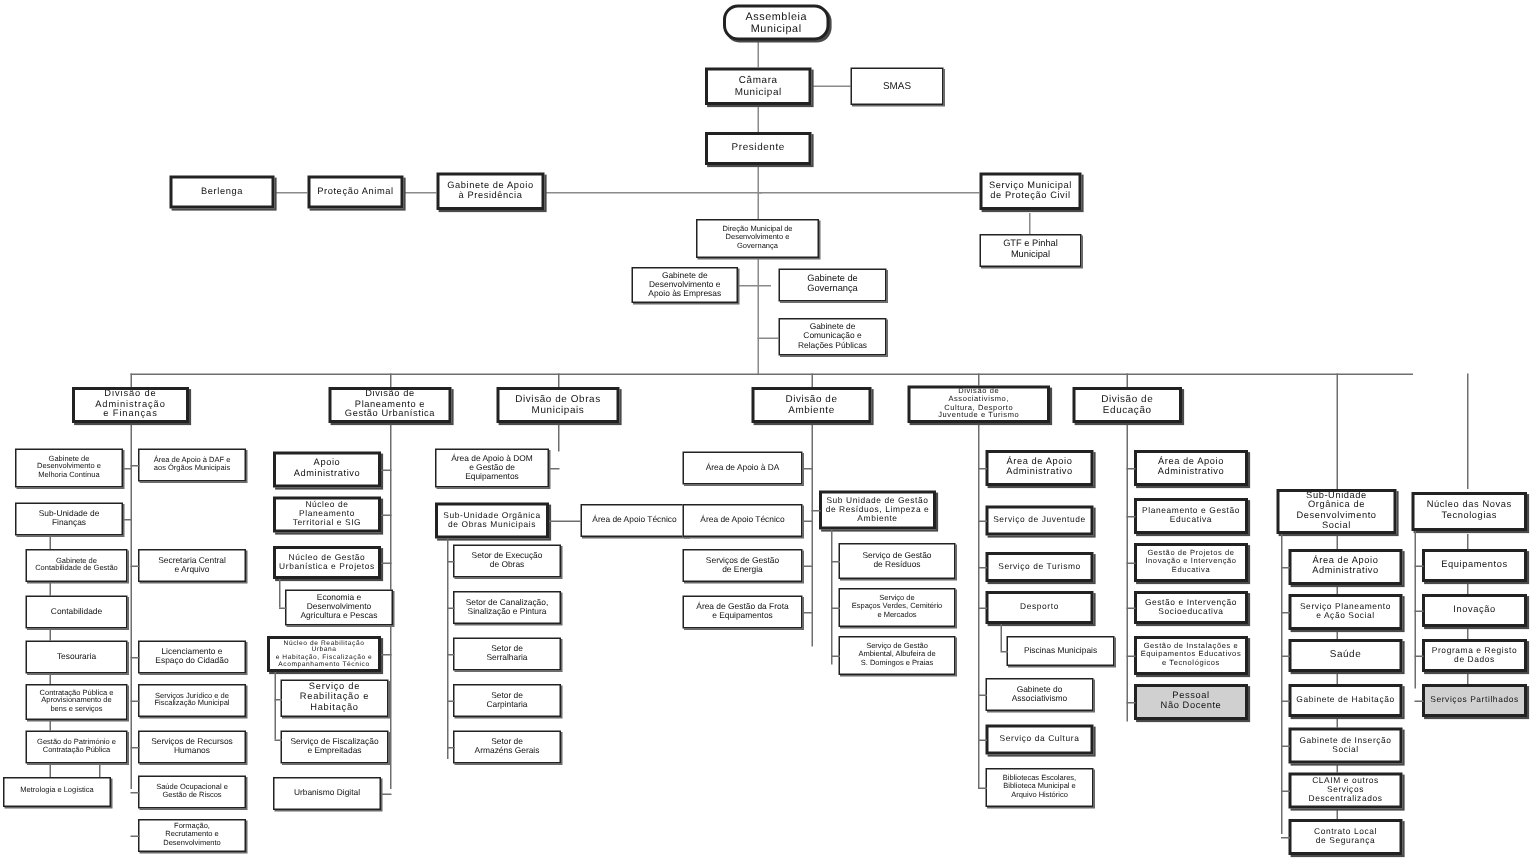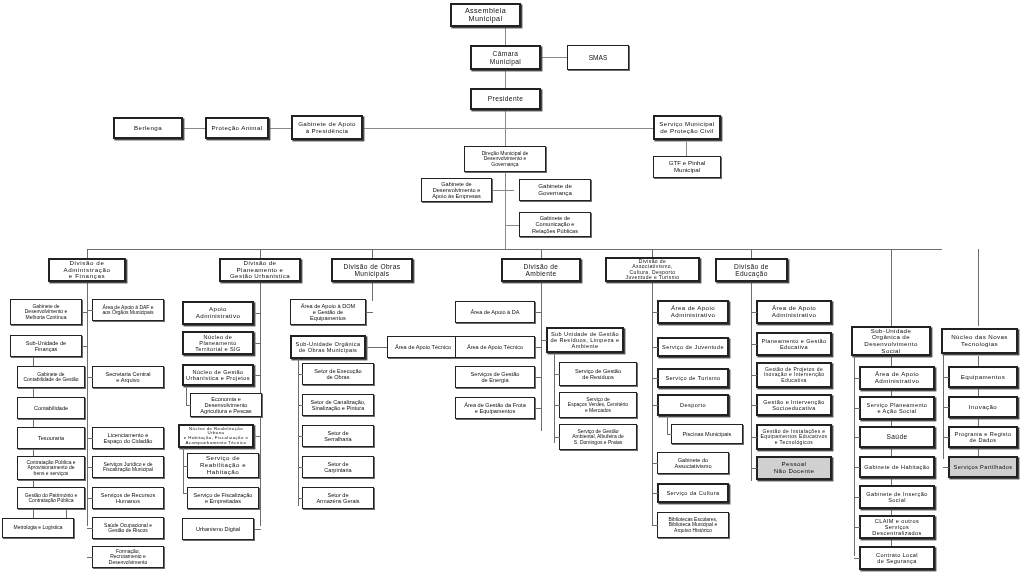"Assembleia" div.node { border-radius: none -> 10px; left: 450px -> 482px }
